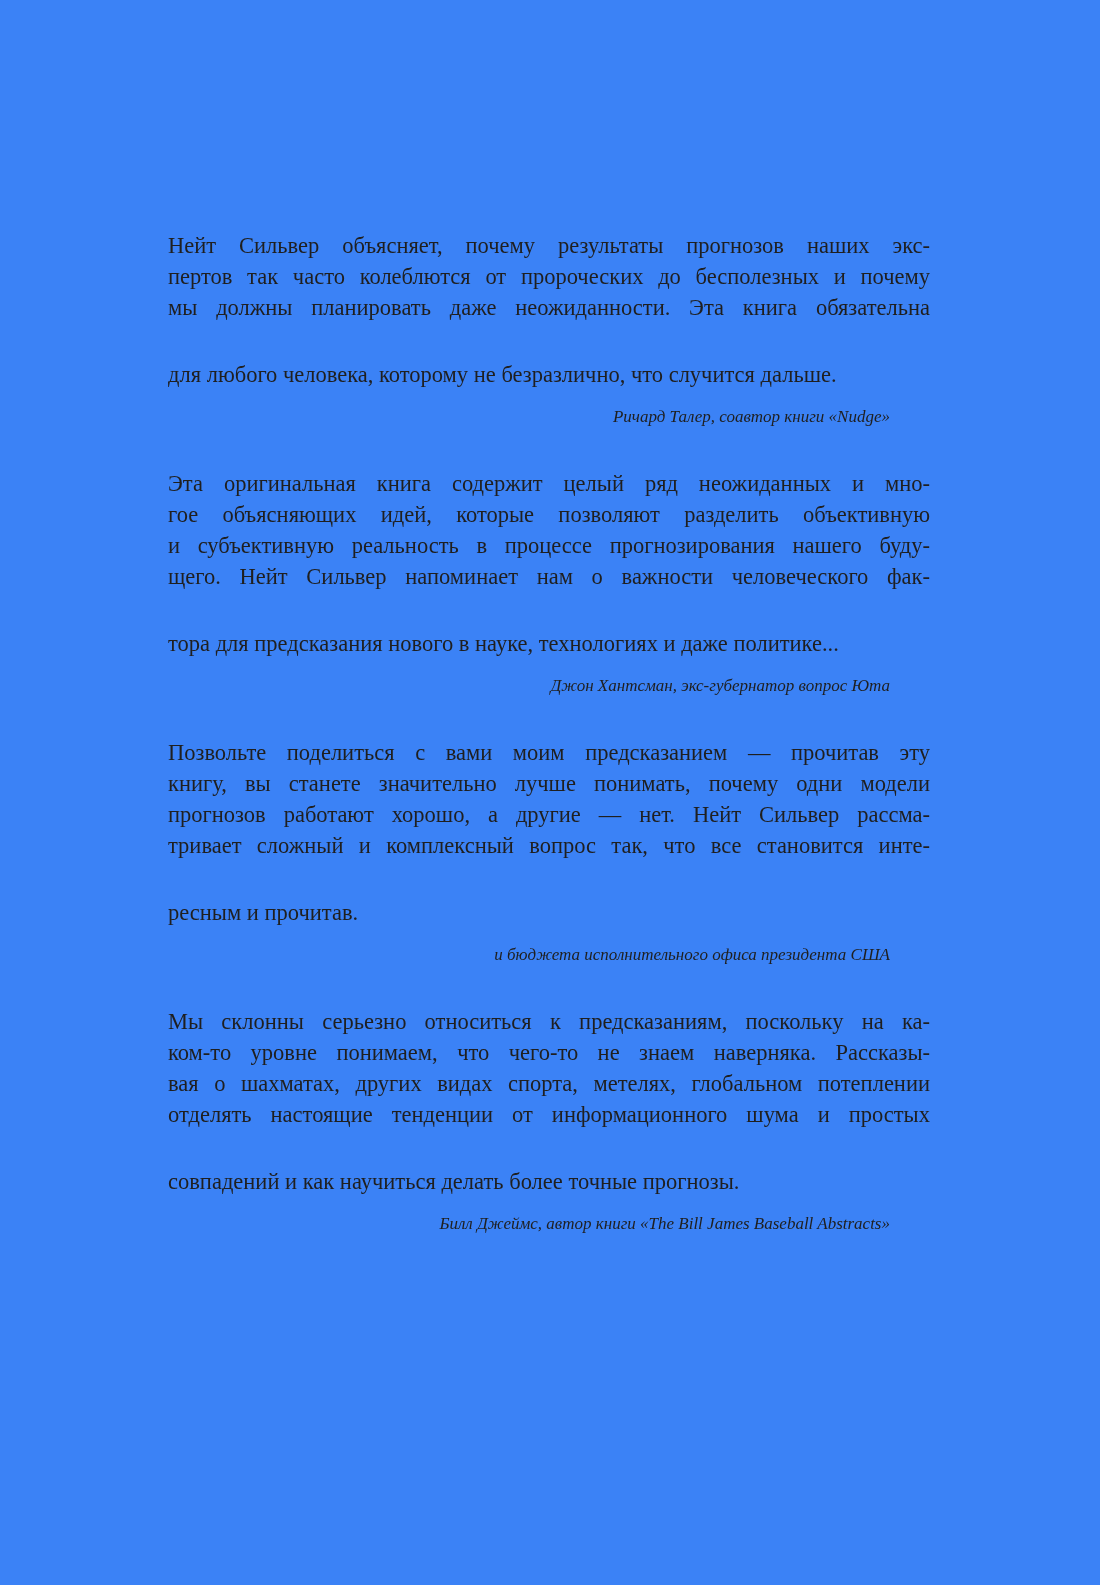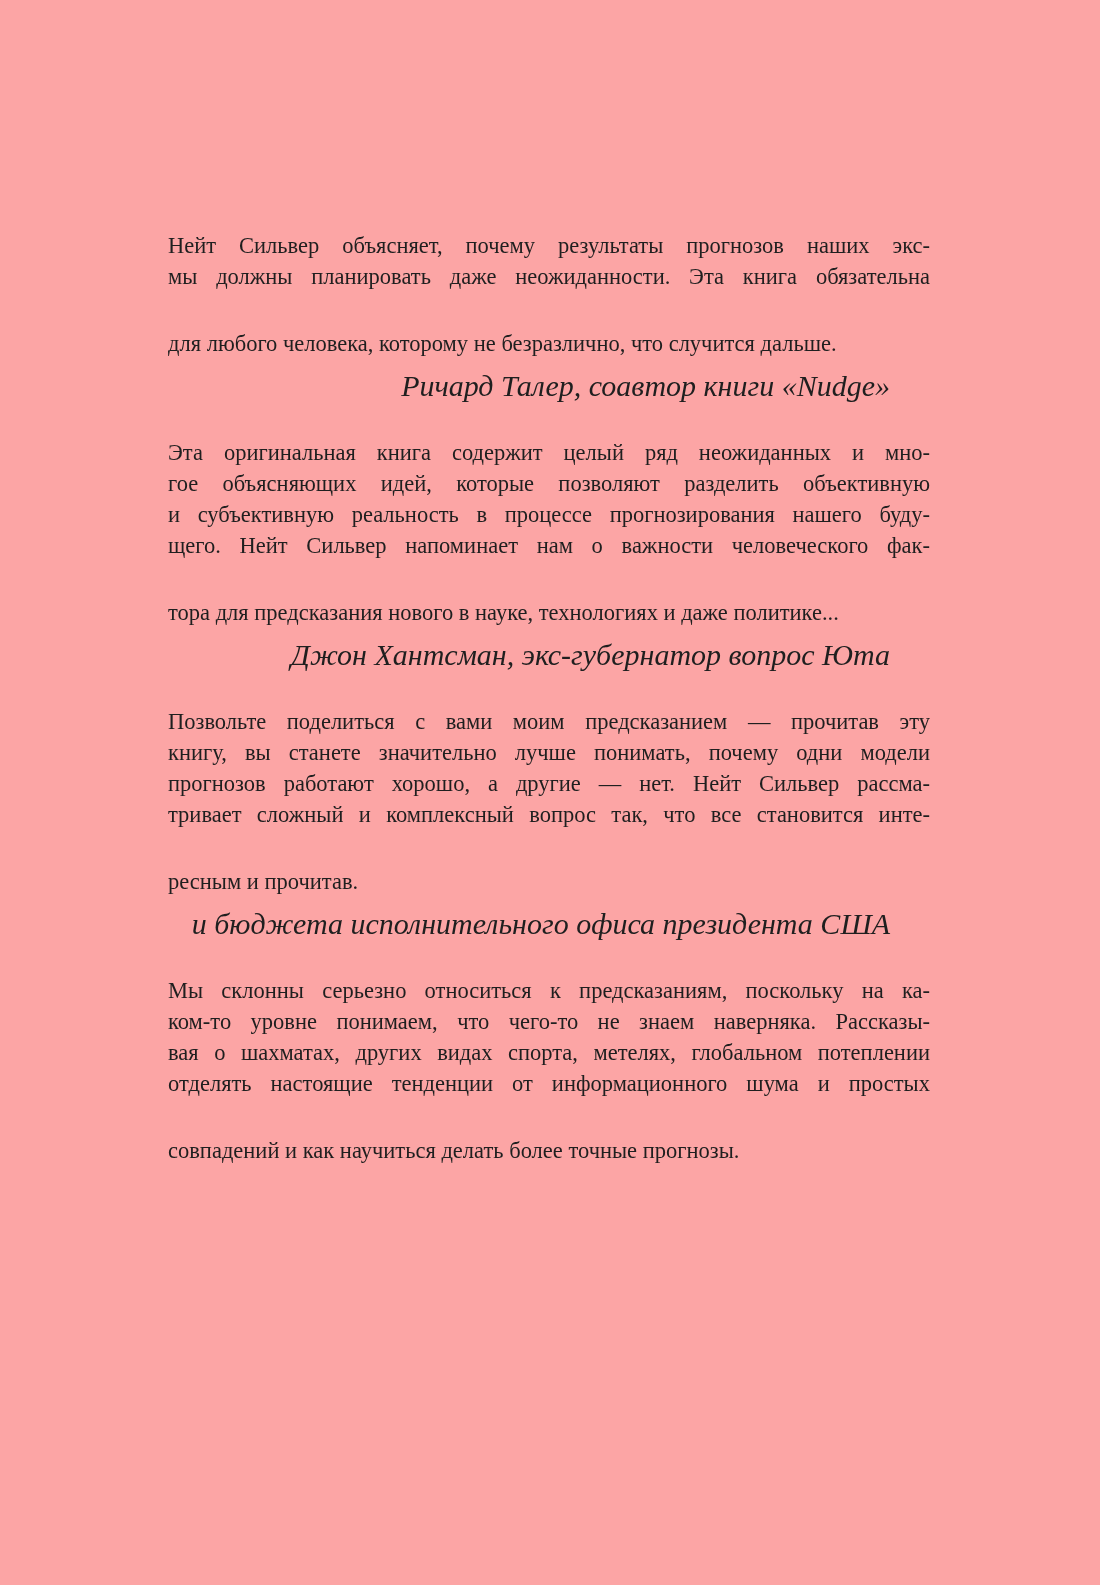"Нейт Сильвер объясняет, почему" .page { background: #fca5a5 -> #3b82f6 }
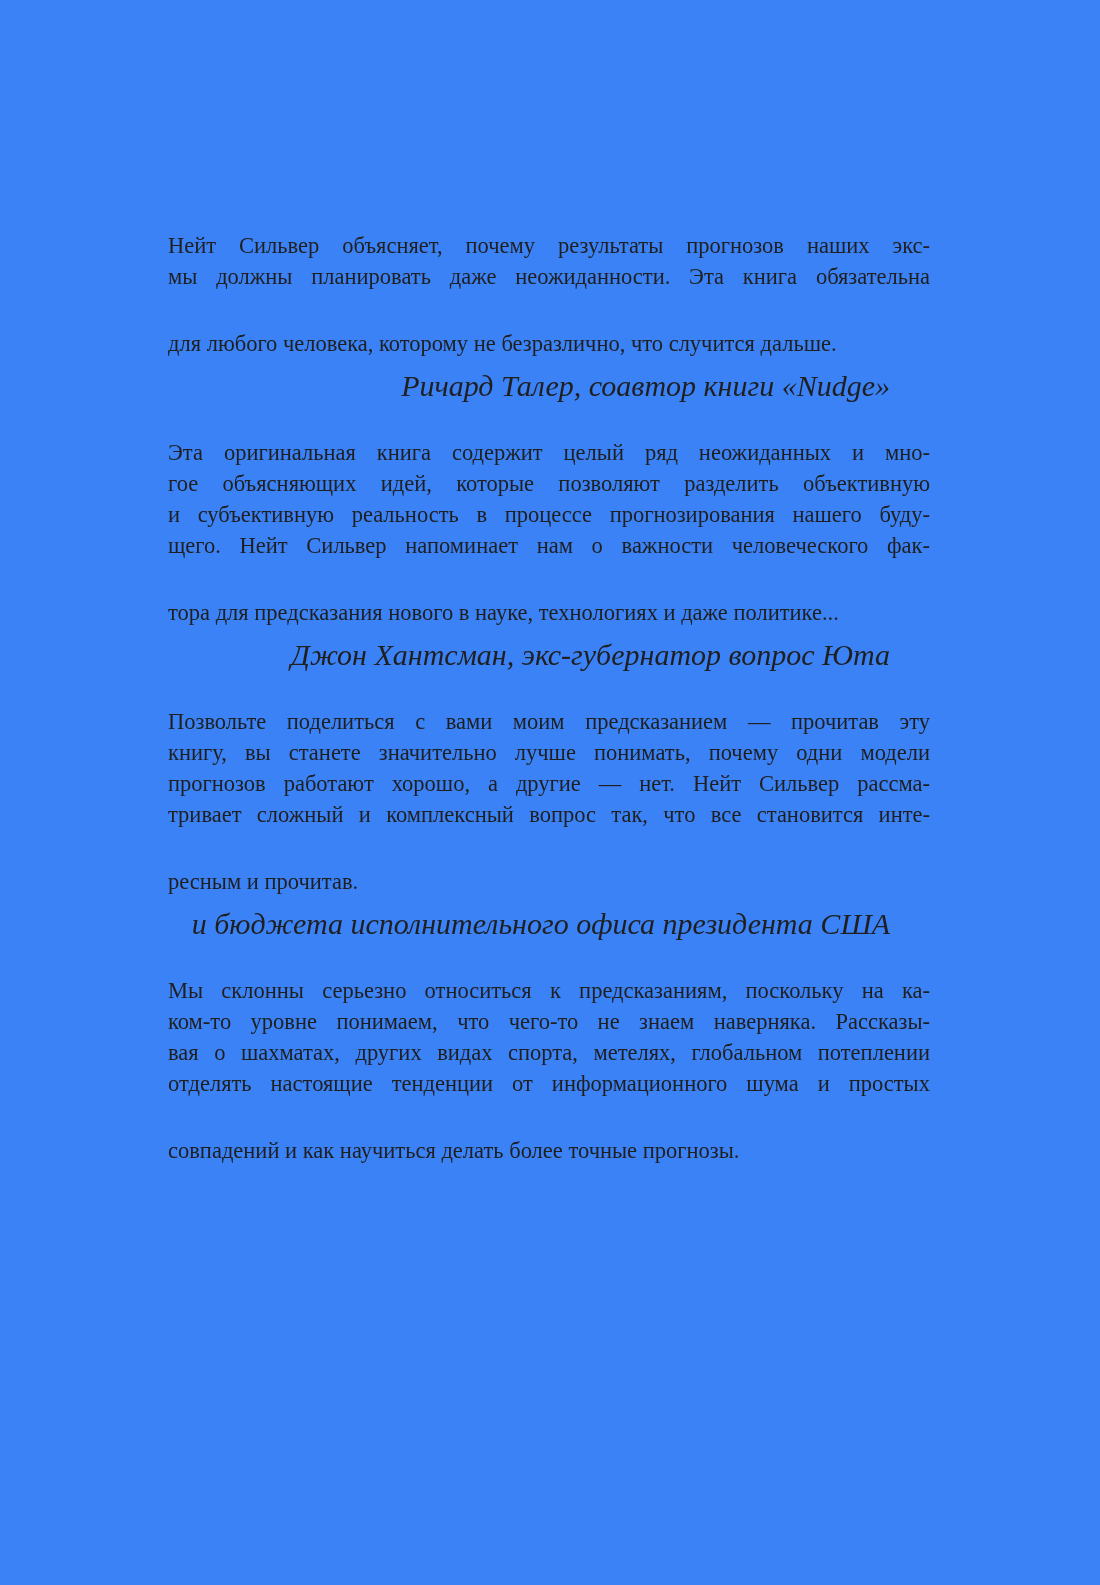"пертов так часто колеблются от" div.quote-line { html: none -> <div>пертов так часто колеблются от пророческих до бесполезных и почему</div> }
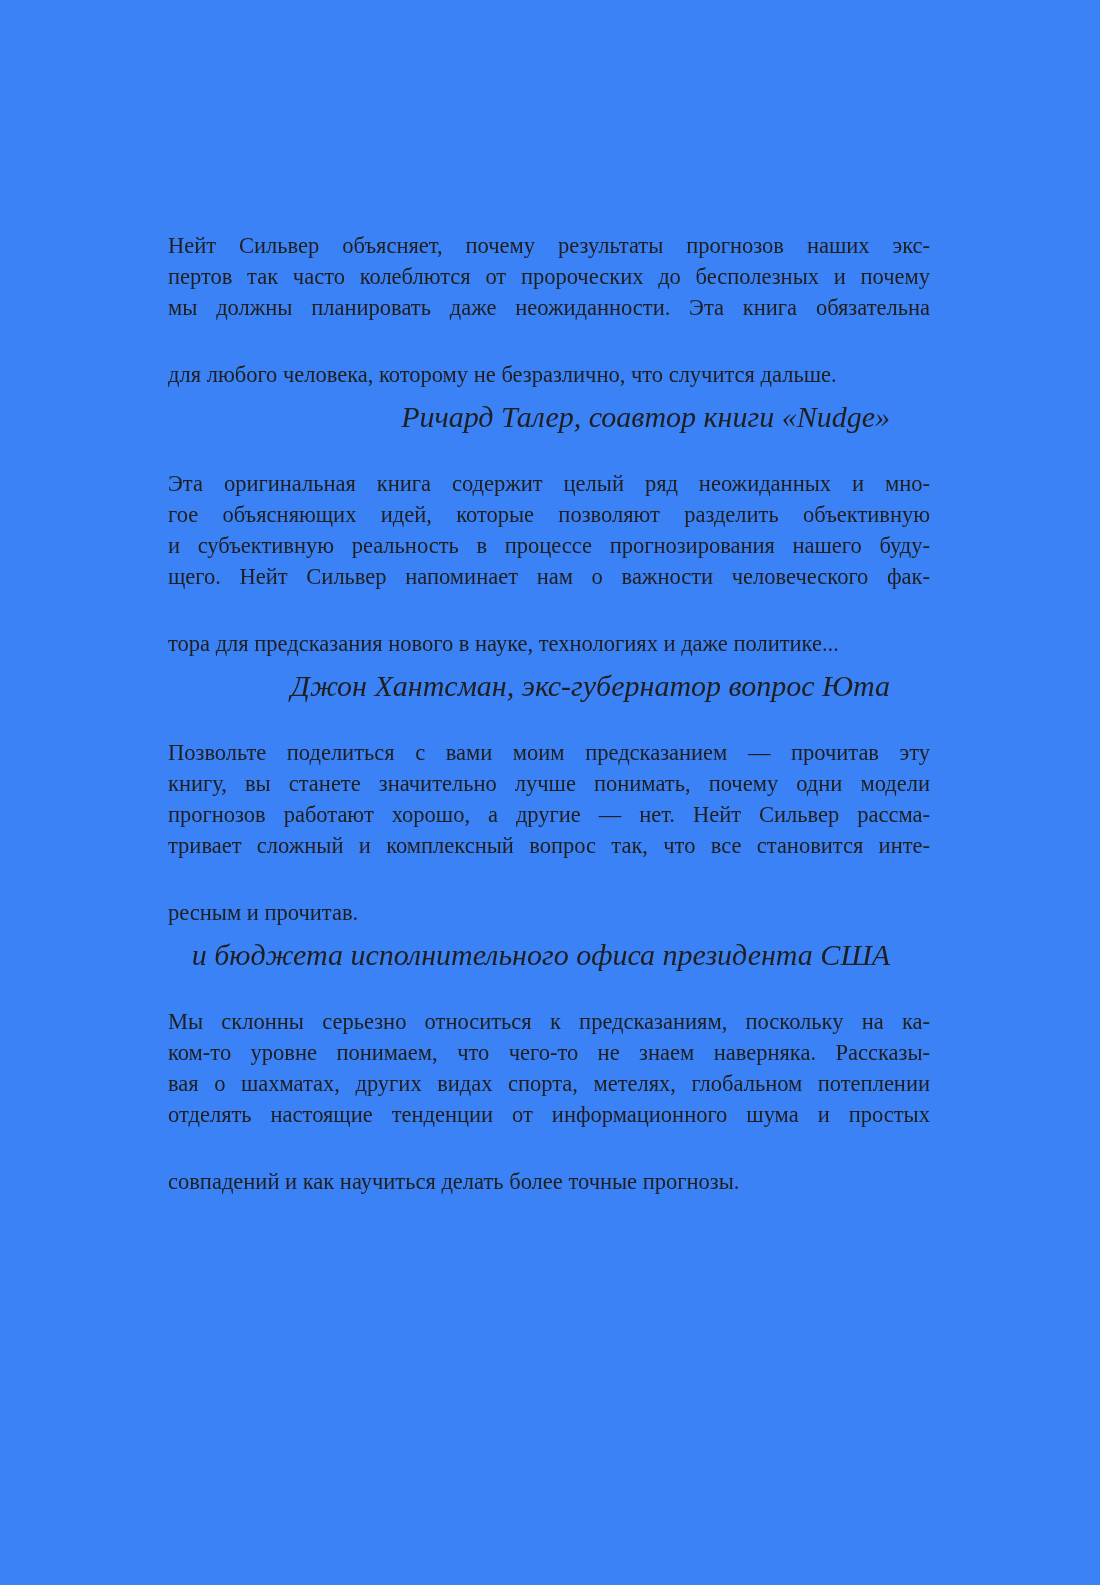"Ричард Талер, соавтор книги «Nudge»" .attribution-line { font-size: 30px -> 17px }
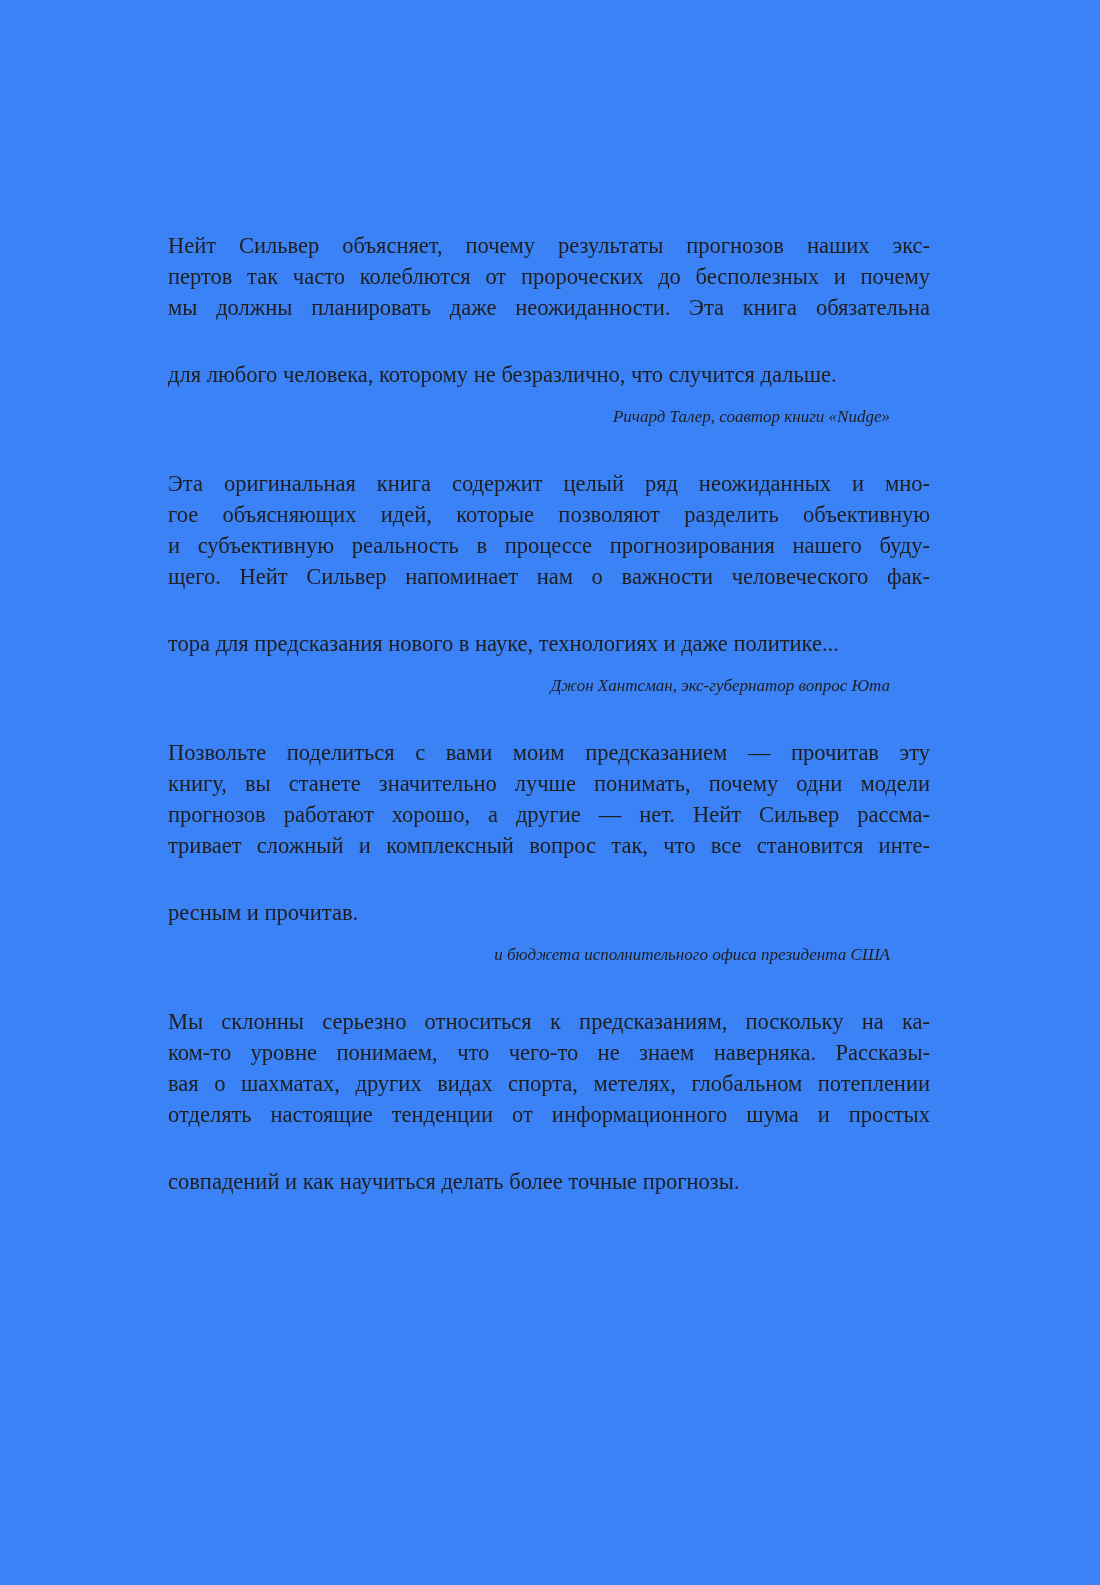"Билл Джеймс, автор книги «The" div.attribution { html: none -> <div> <div>Билл Джеймс, автор книги «The Bill James Baseball Abstracts»</div> </div> }
